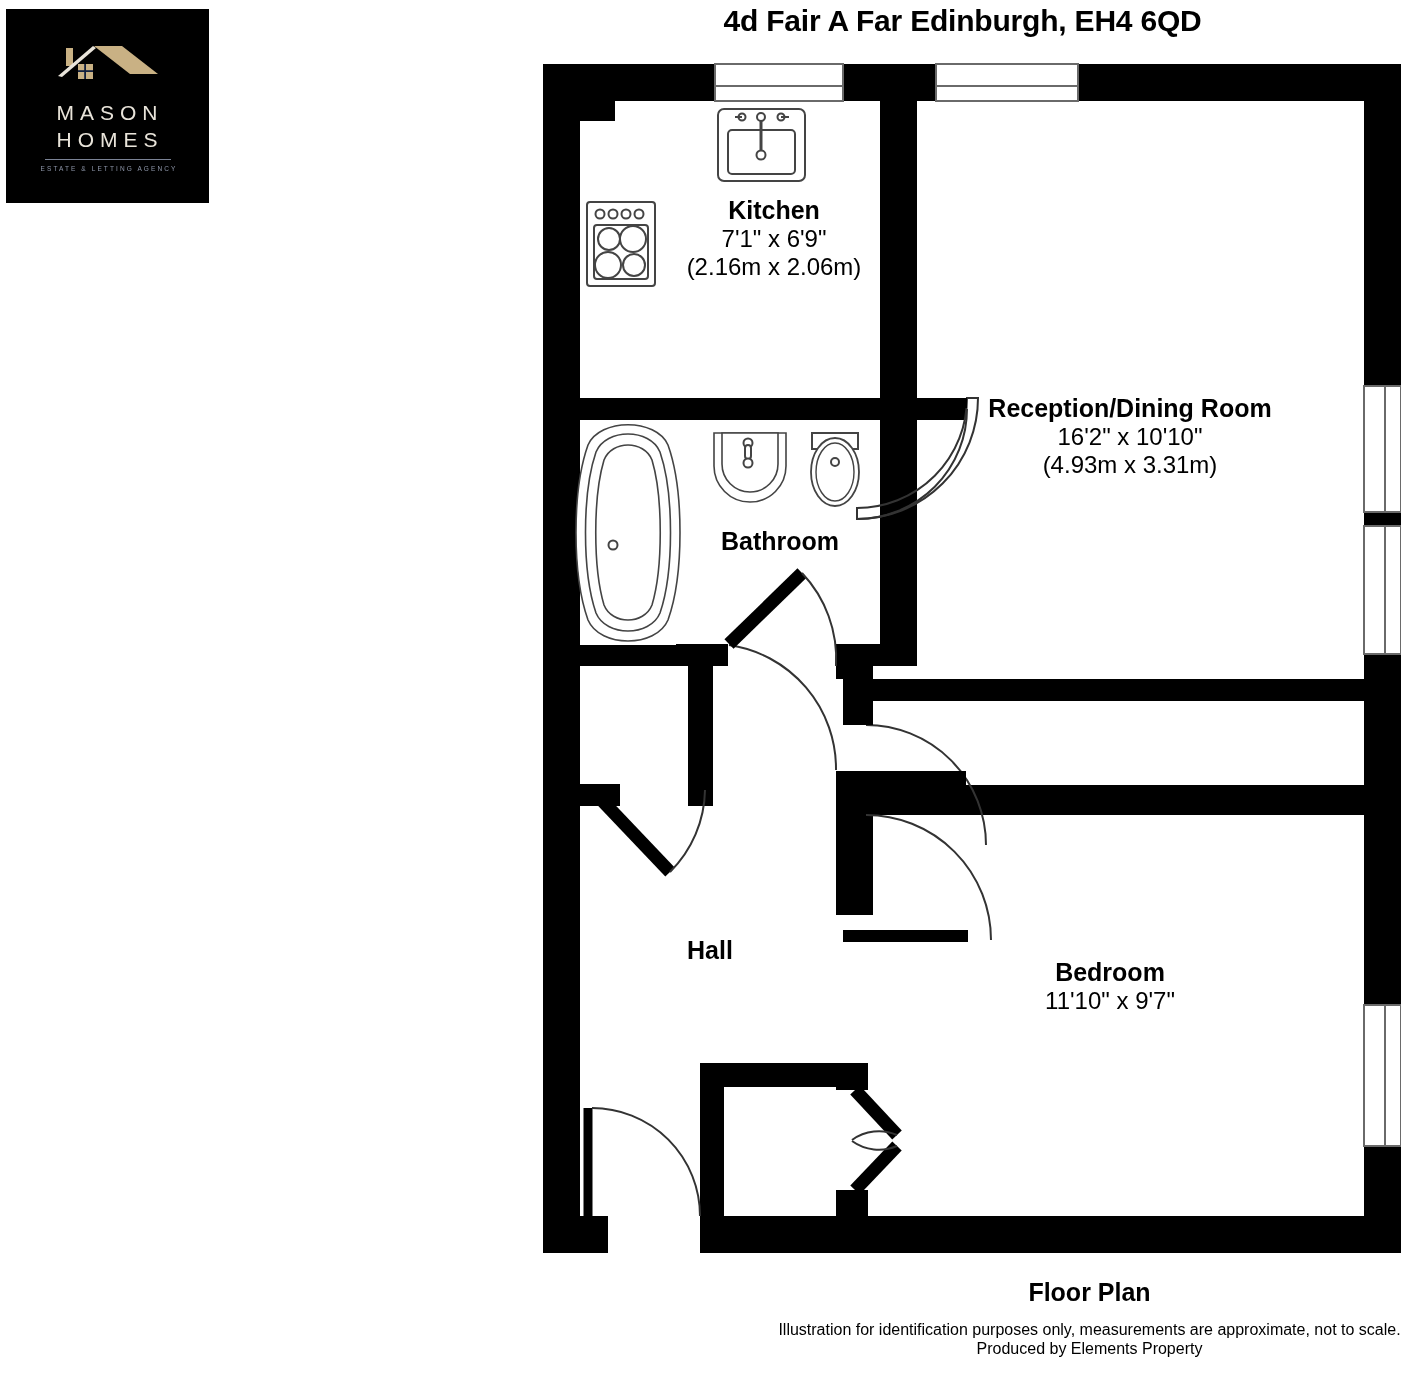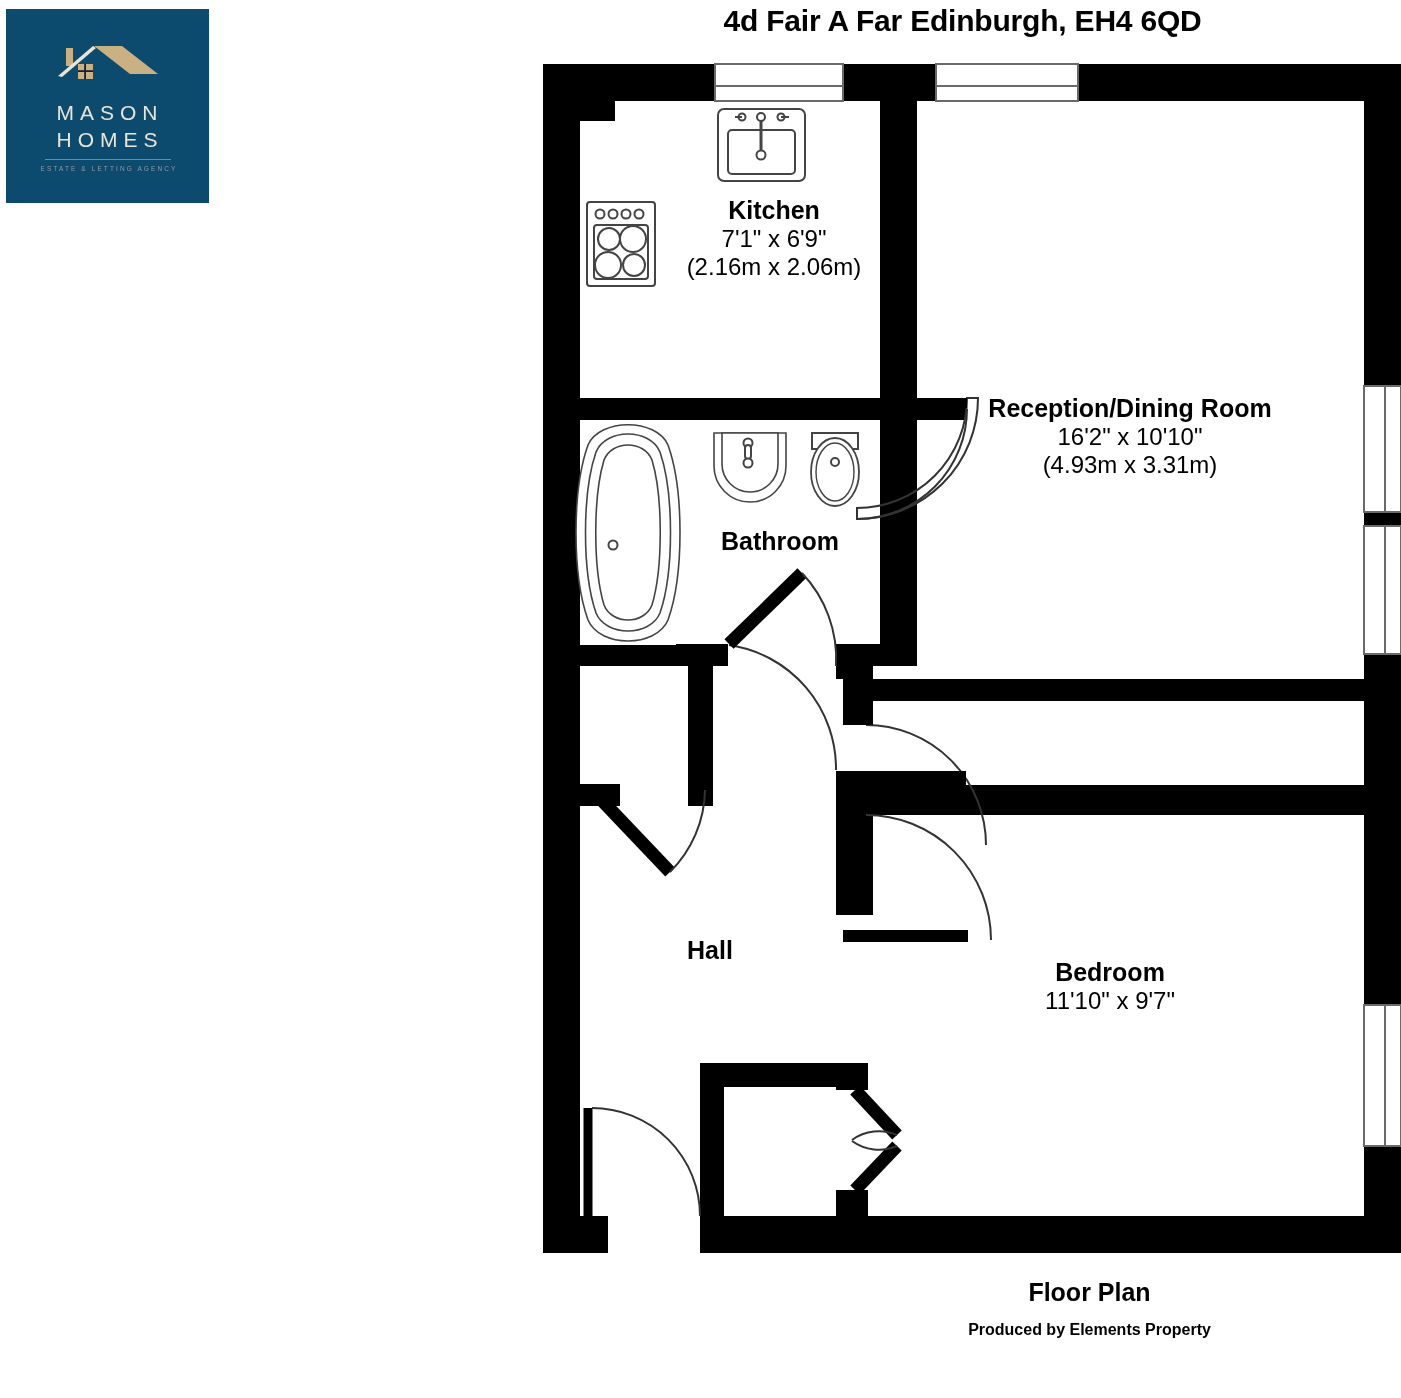"MASON" #logo-box { background: #0c4a6e -> #000000 }
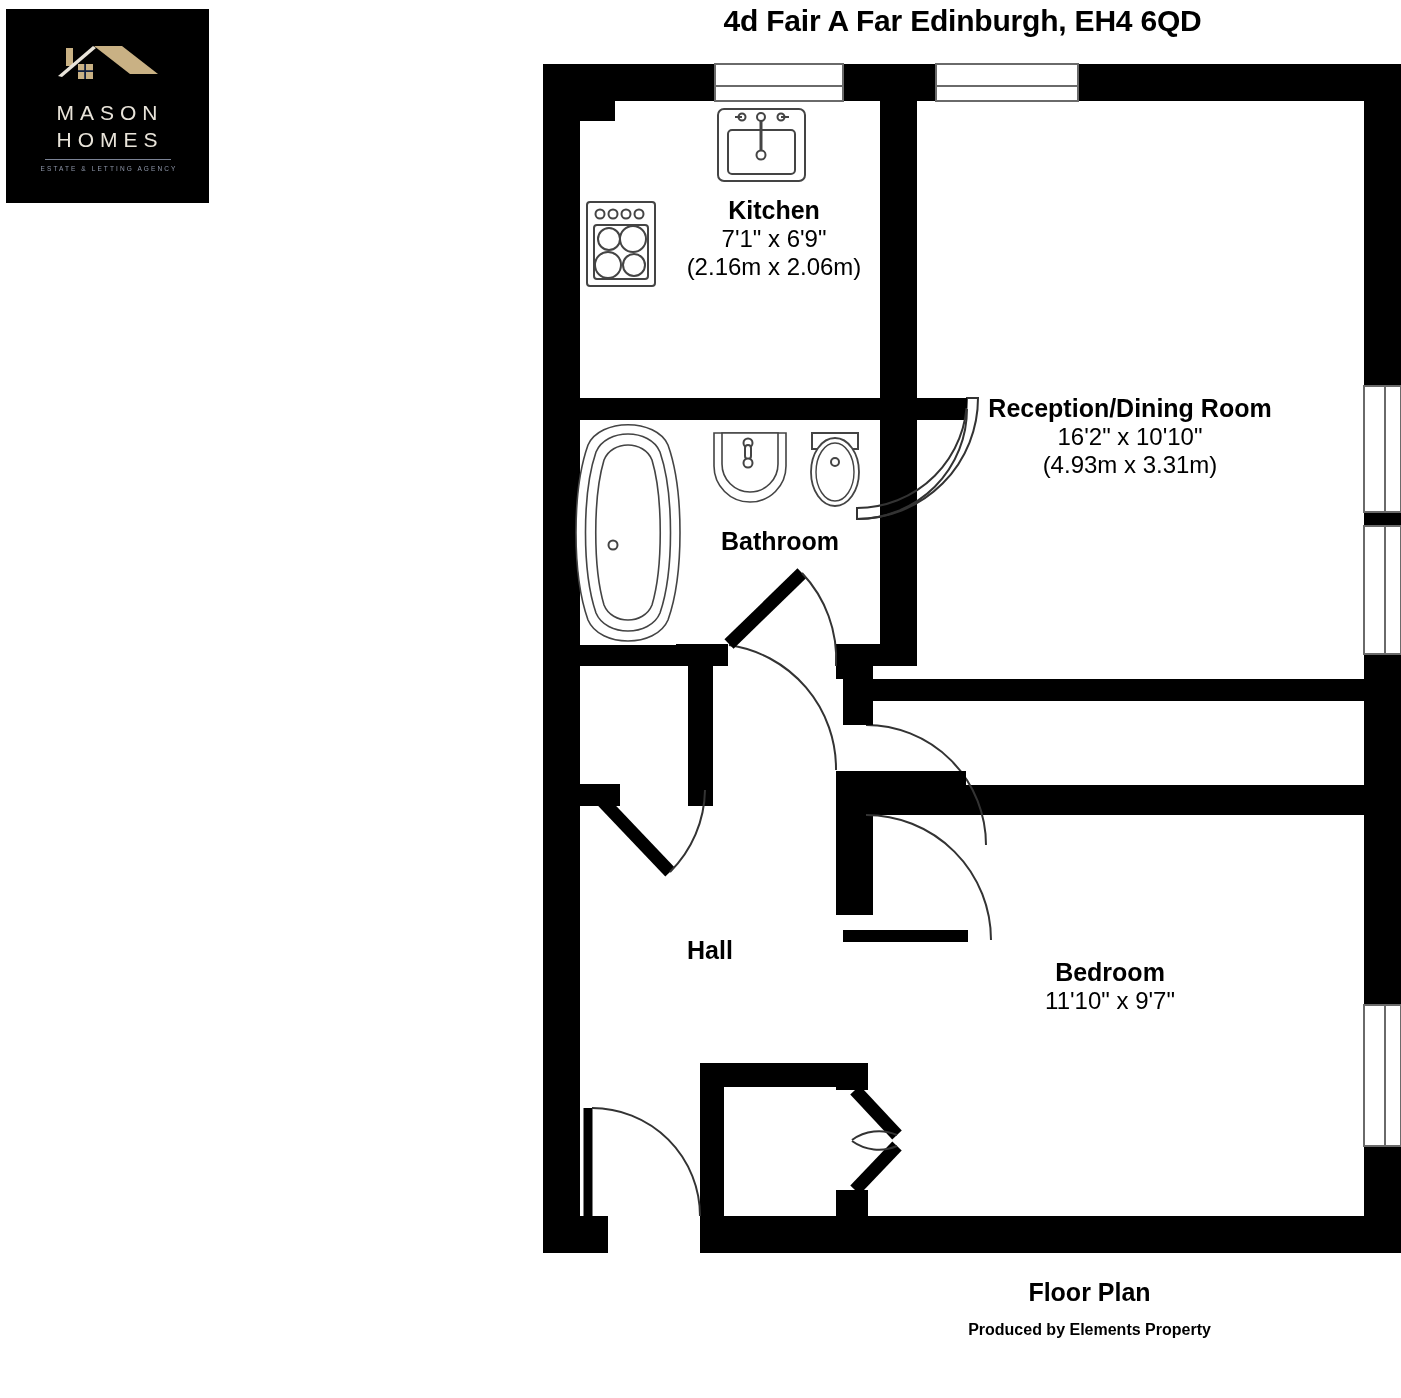"Illustration for identification purposes" div { html: none -> <div>Illustration for identification purposes only, measurements are approximate, not to scale.</div> }
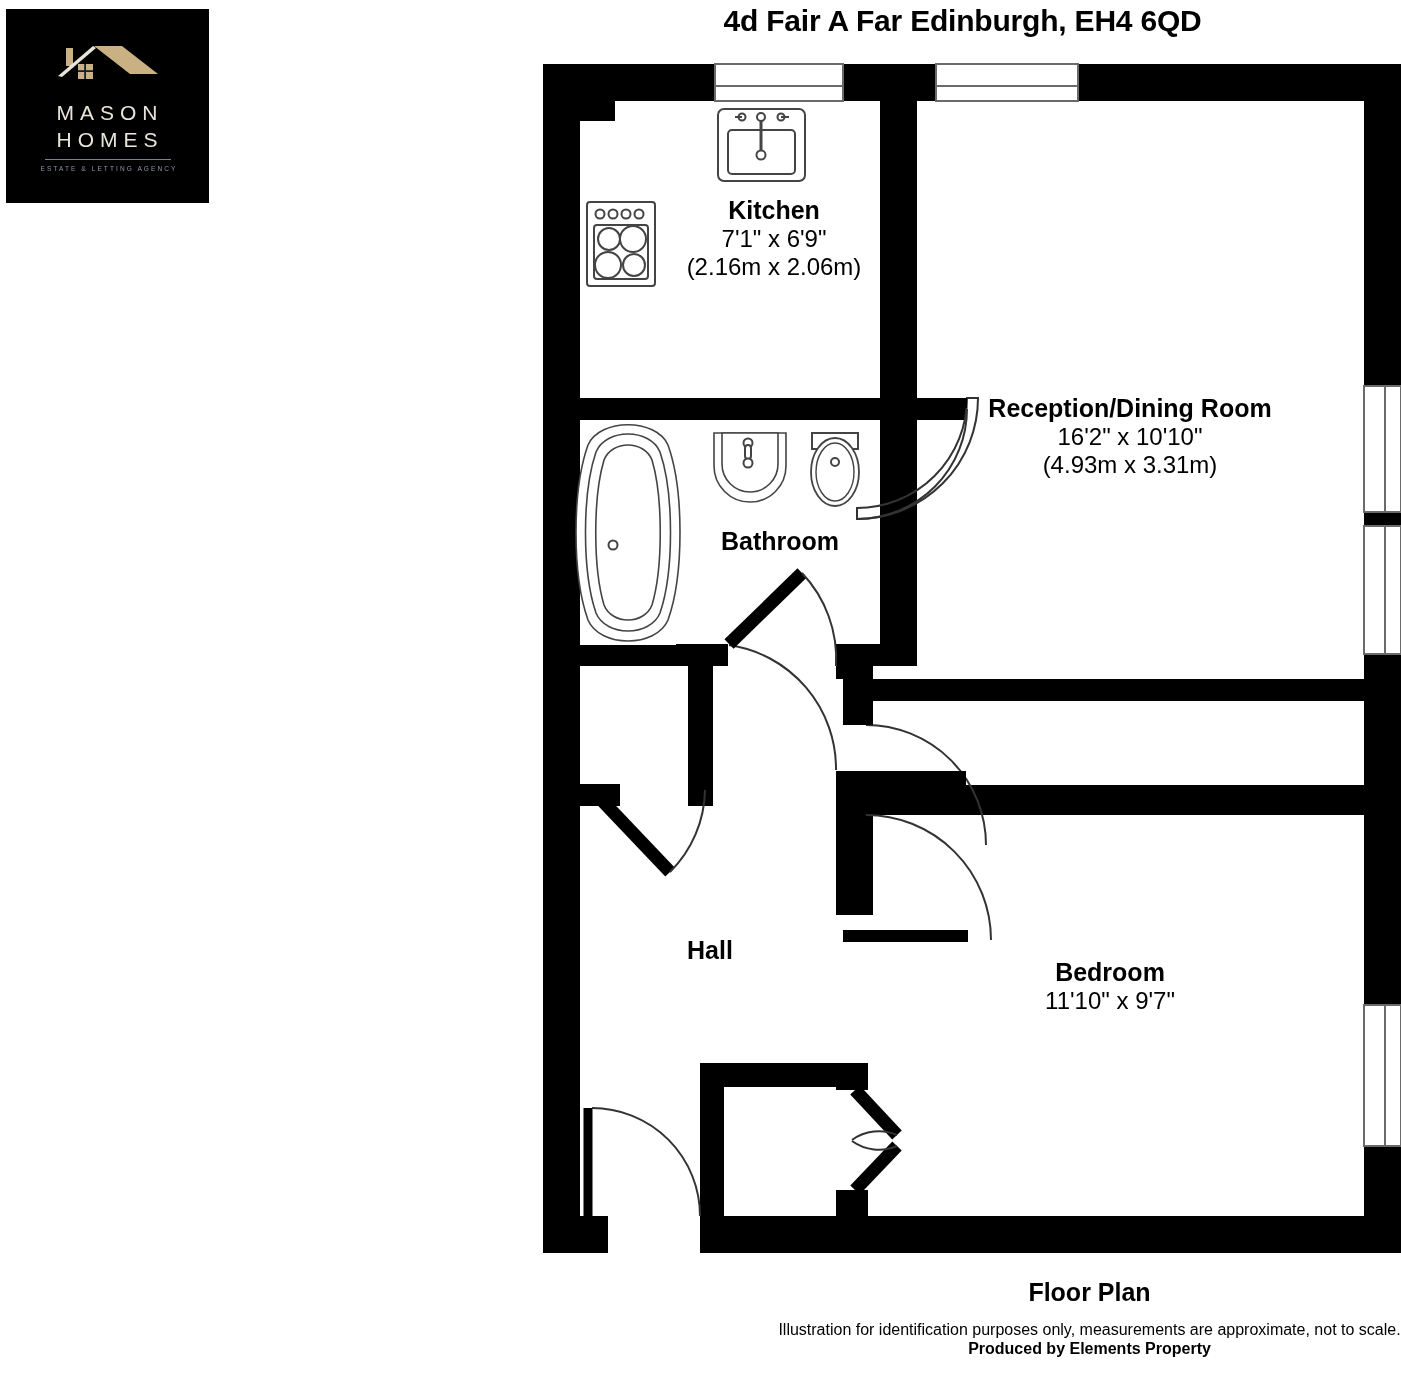"Produced by Elements Property" #footer-producer { font-weight: bold -> normal }
